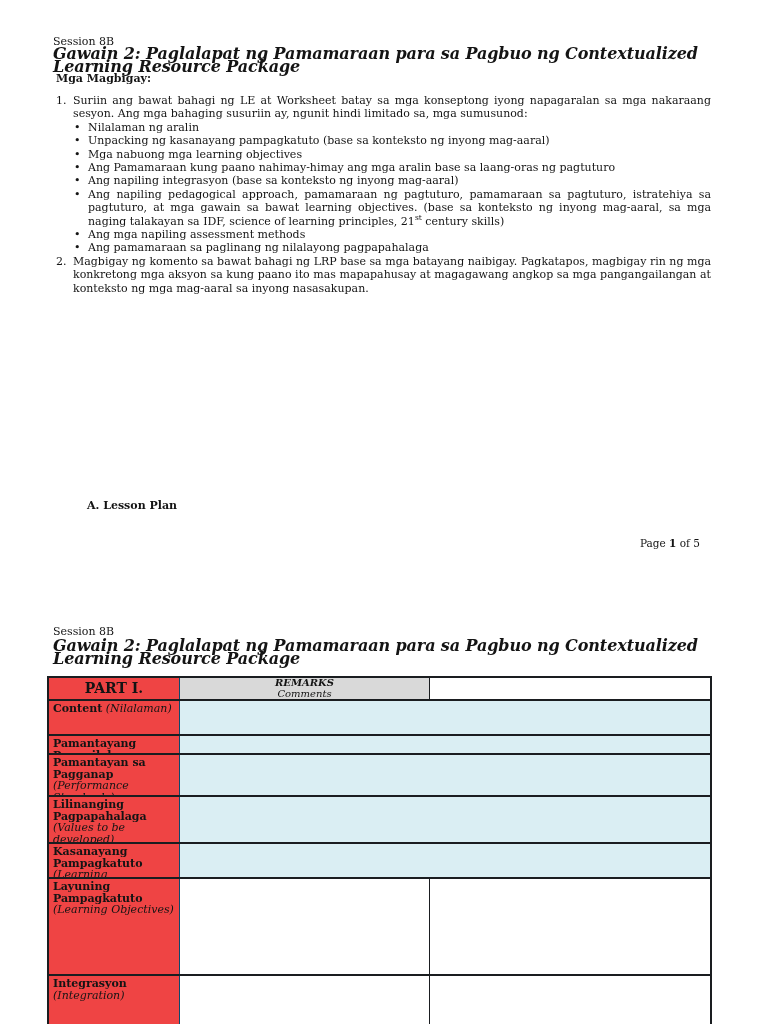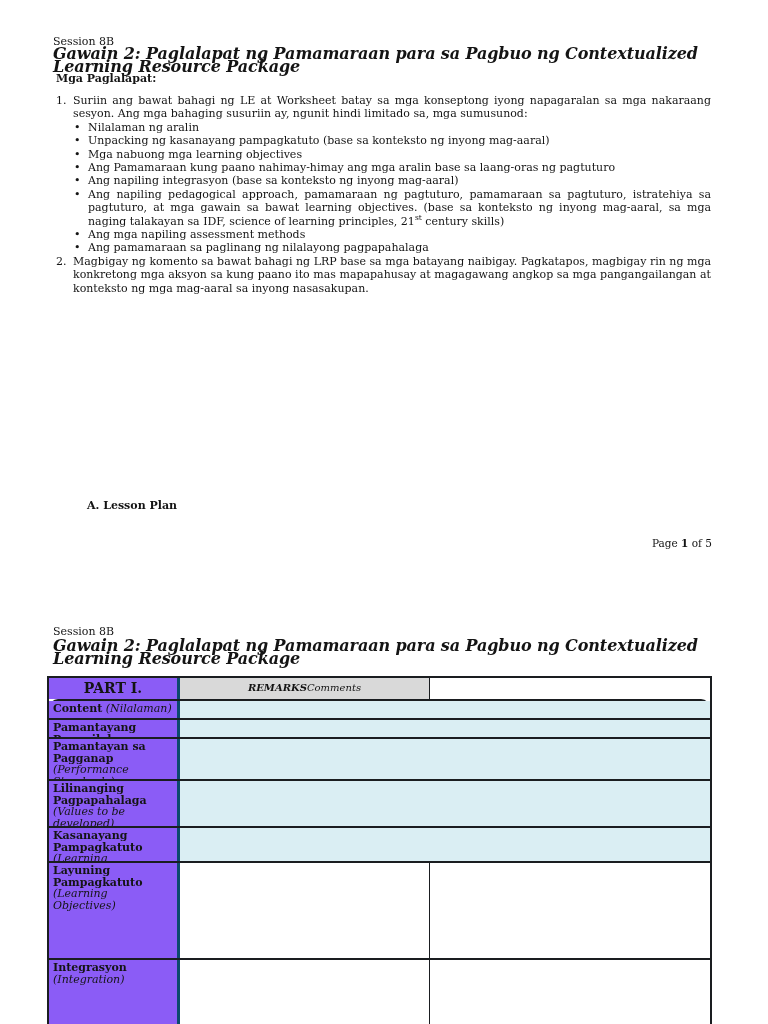"Mga Paglalapat:" div.abs { text: Paglalapat -> Magbigay }
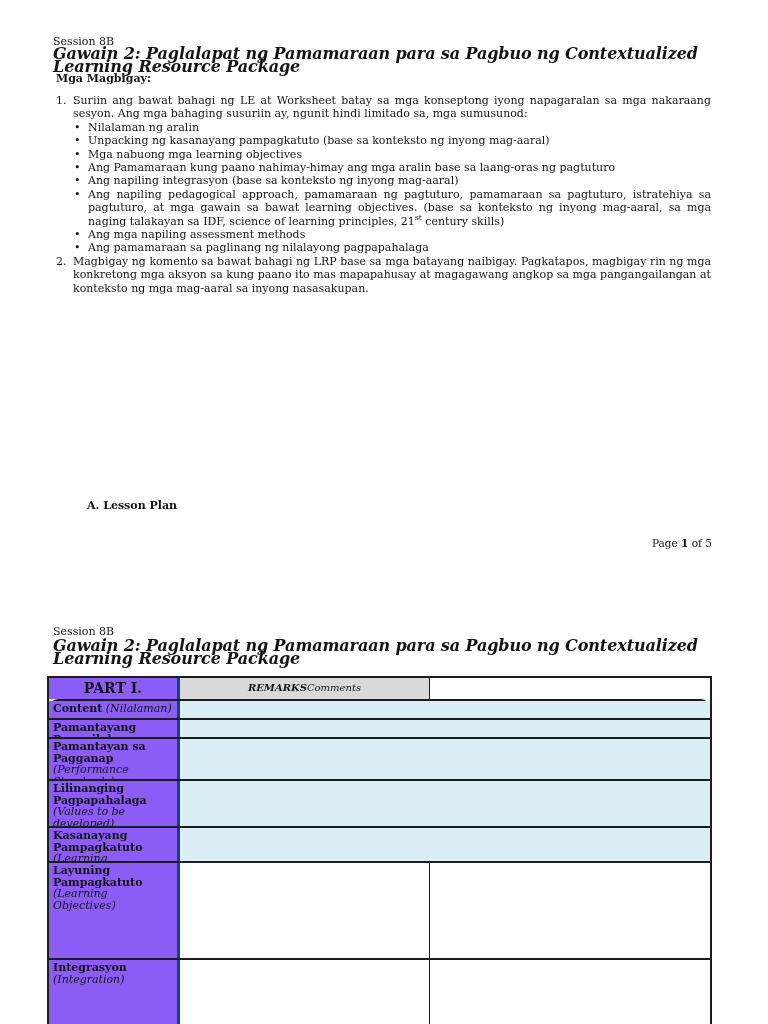"Page 1 of 5" div.abs { right: 56px -> 68px }
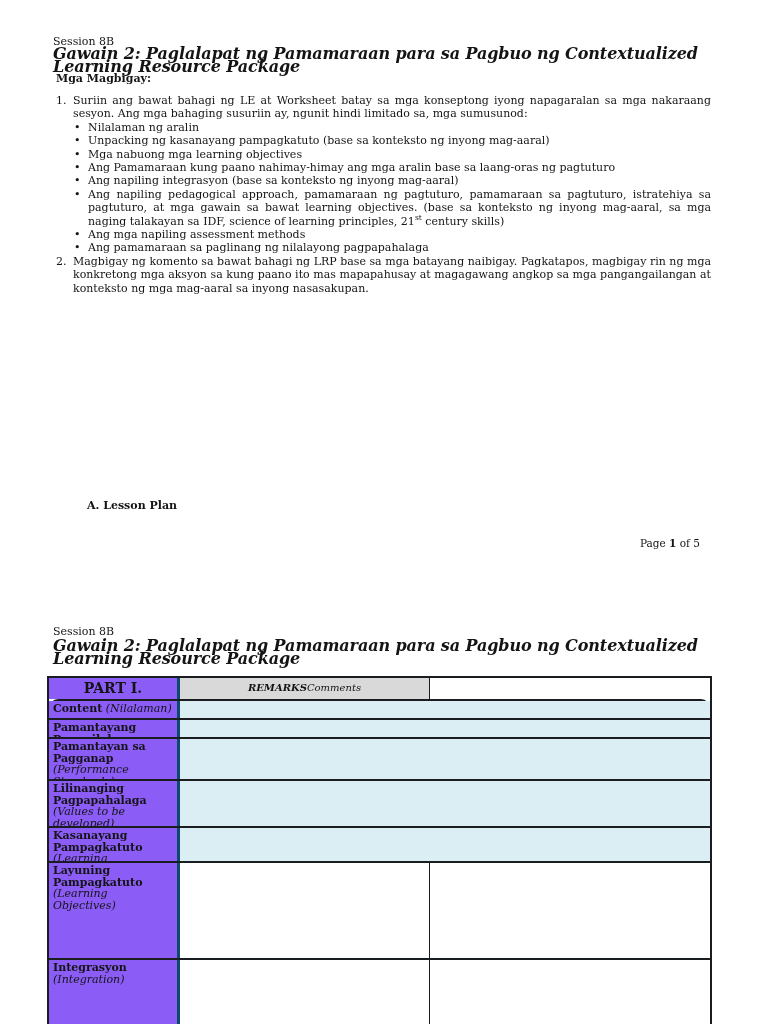"PART I." .c-label { background: #8b5cf6 -> #ef4444; border-right: 3px solid #0c4a6e -> 1px solid #0c4a6e }
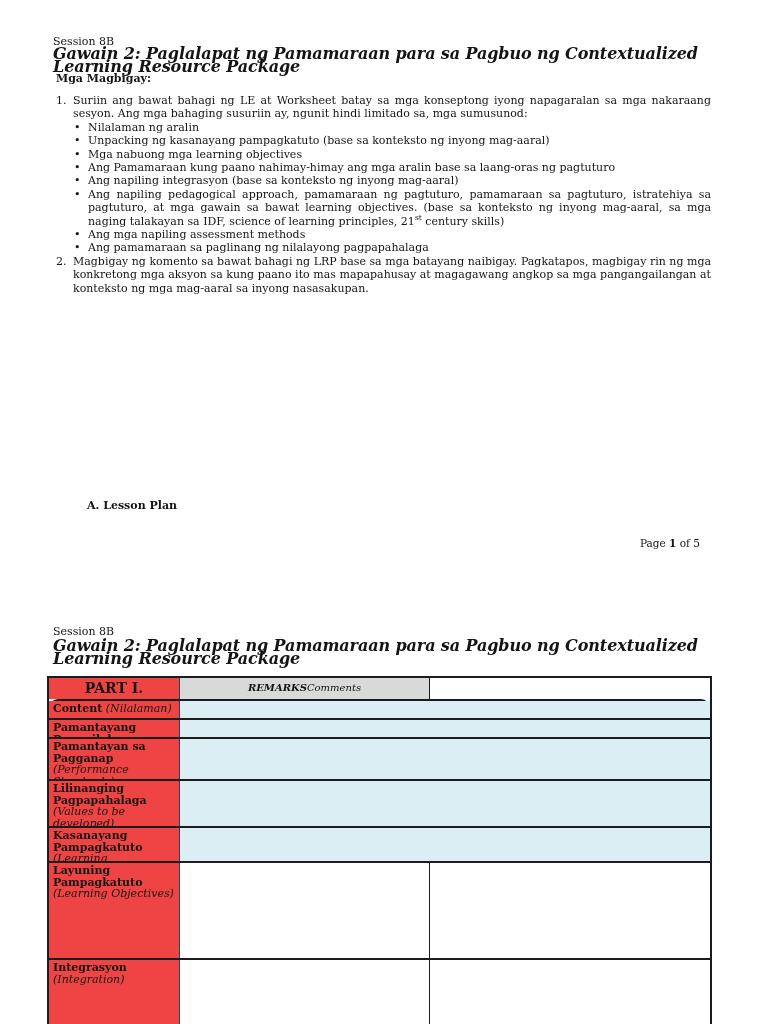"REMARKS" .head-col { flex-direction: none -> column }
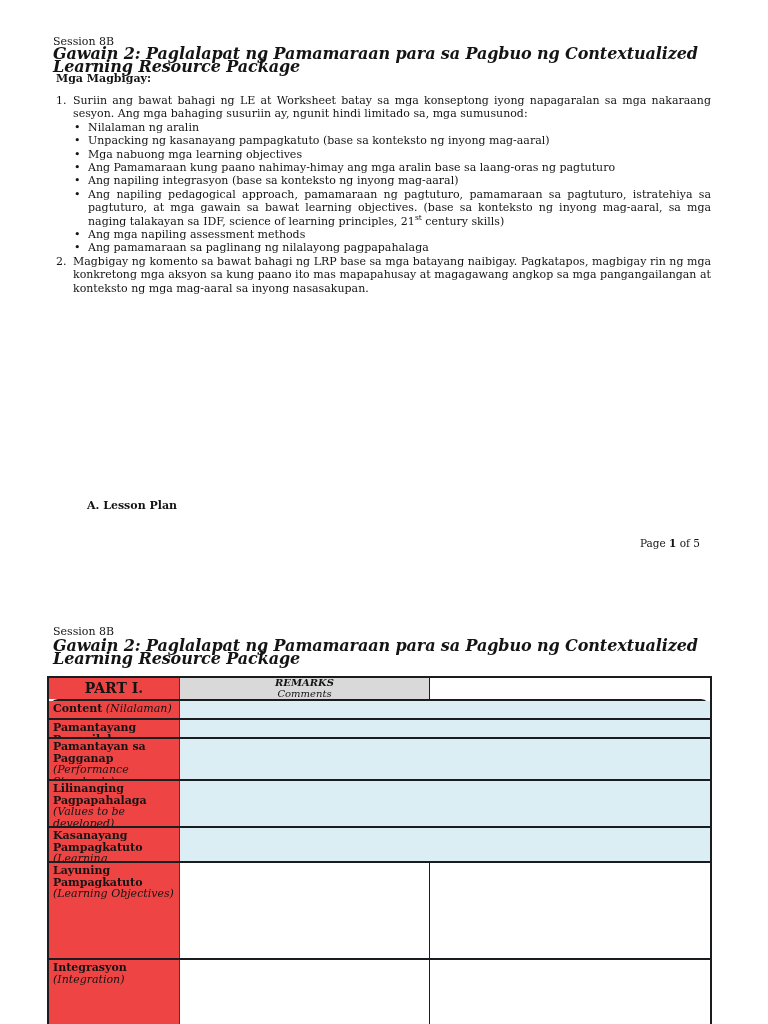"Content (Nilalaman)" .r1 { border-radius: 9px -> none; height: 19px -> 35px }
